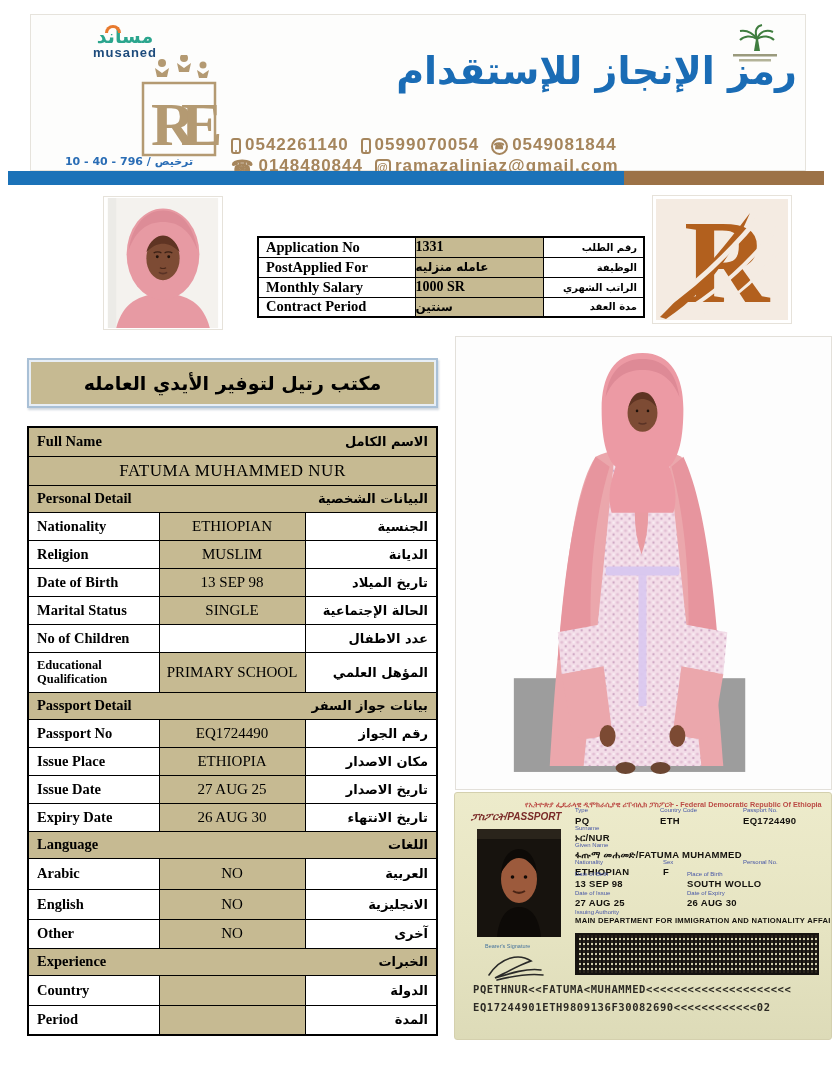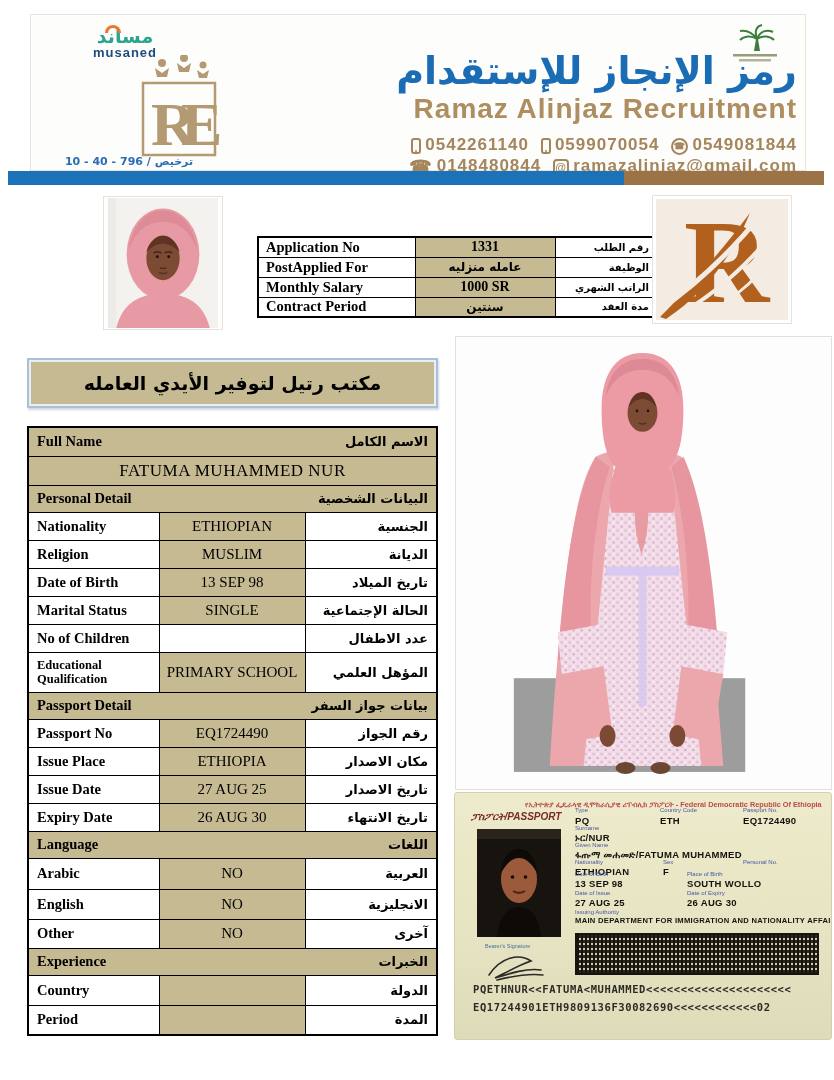"Ramaz Alinjaz Recruitment" div.title-en { html: <div>Ramaz Alinjaz Recruitment</div> -> none }
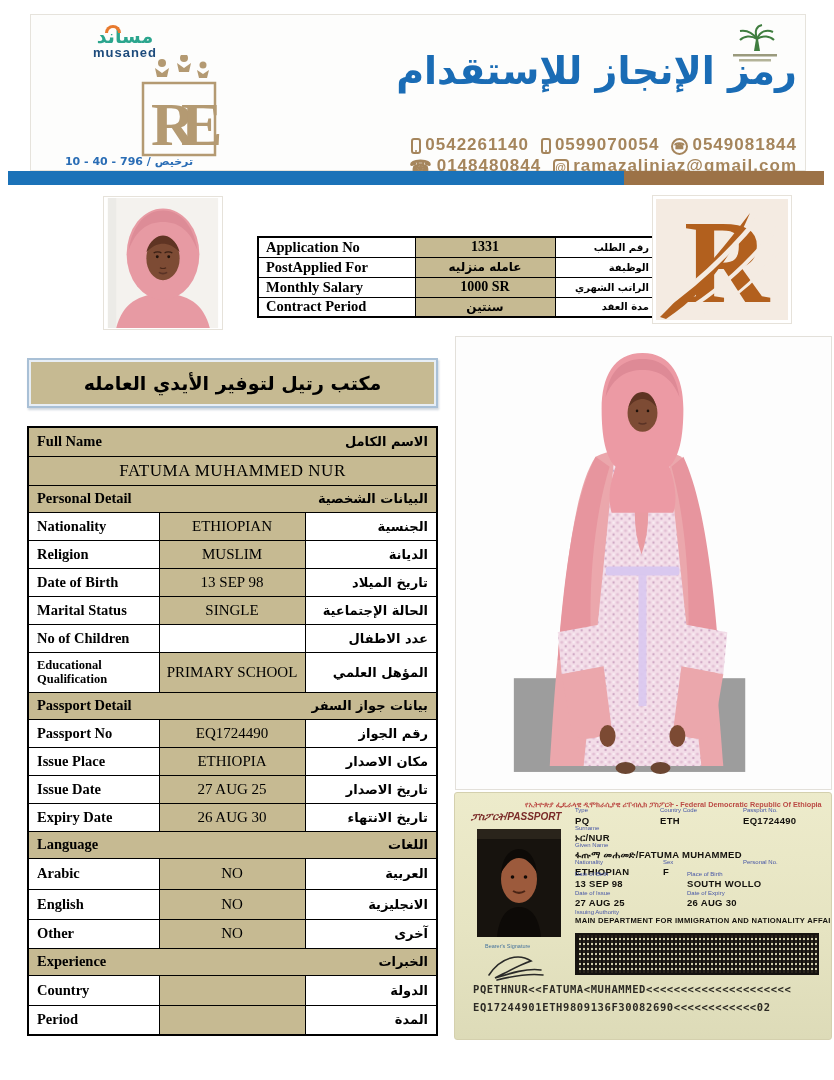"0542261140" .contact { justify-content: flex-end -> flex-start }
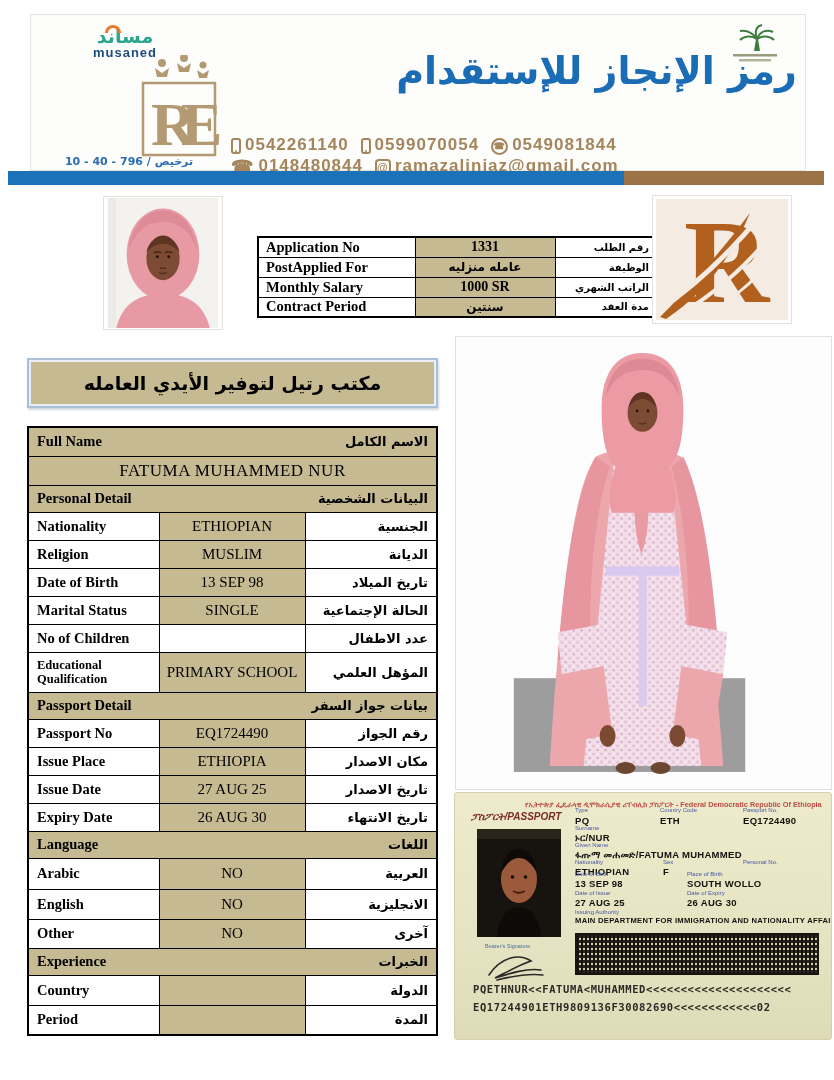"1331" .atable .a-val { text-align: center -> left; width: 140px -> 128px }
